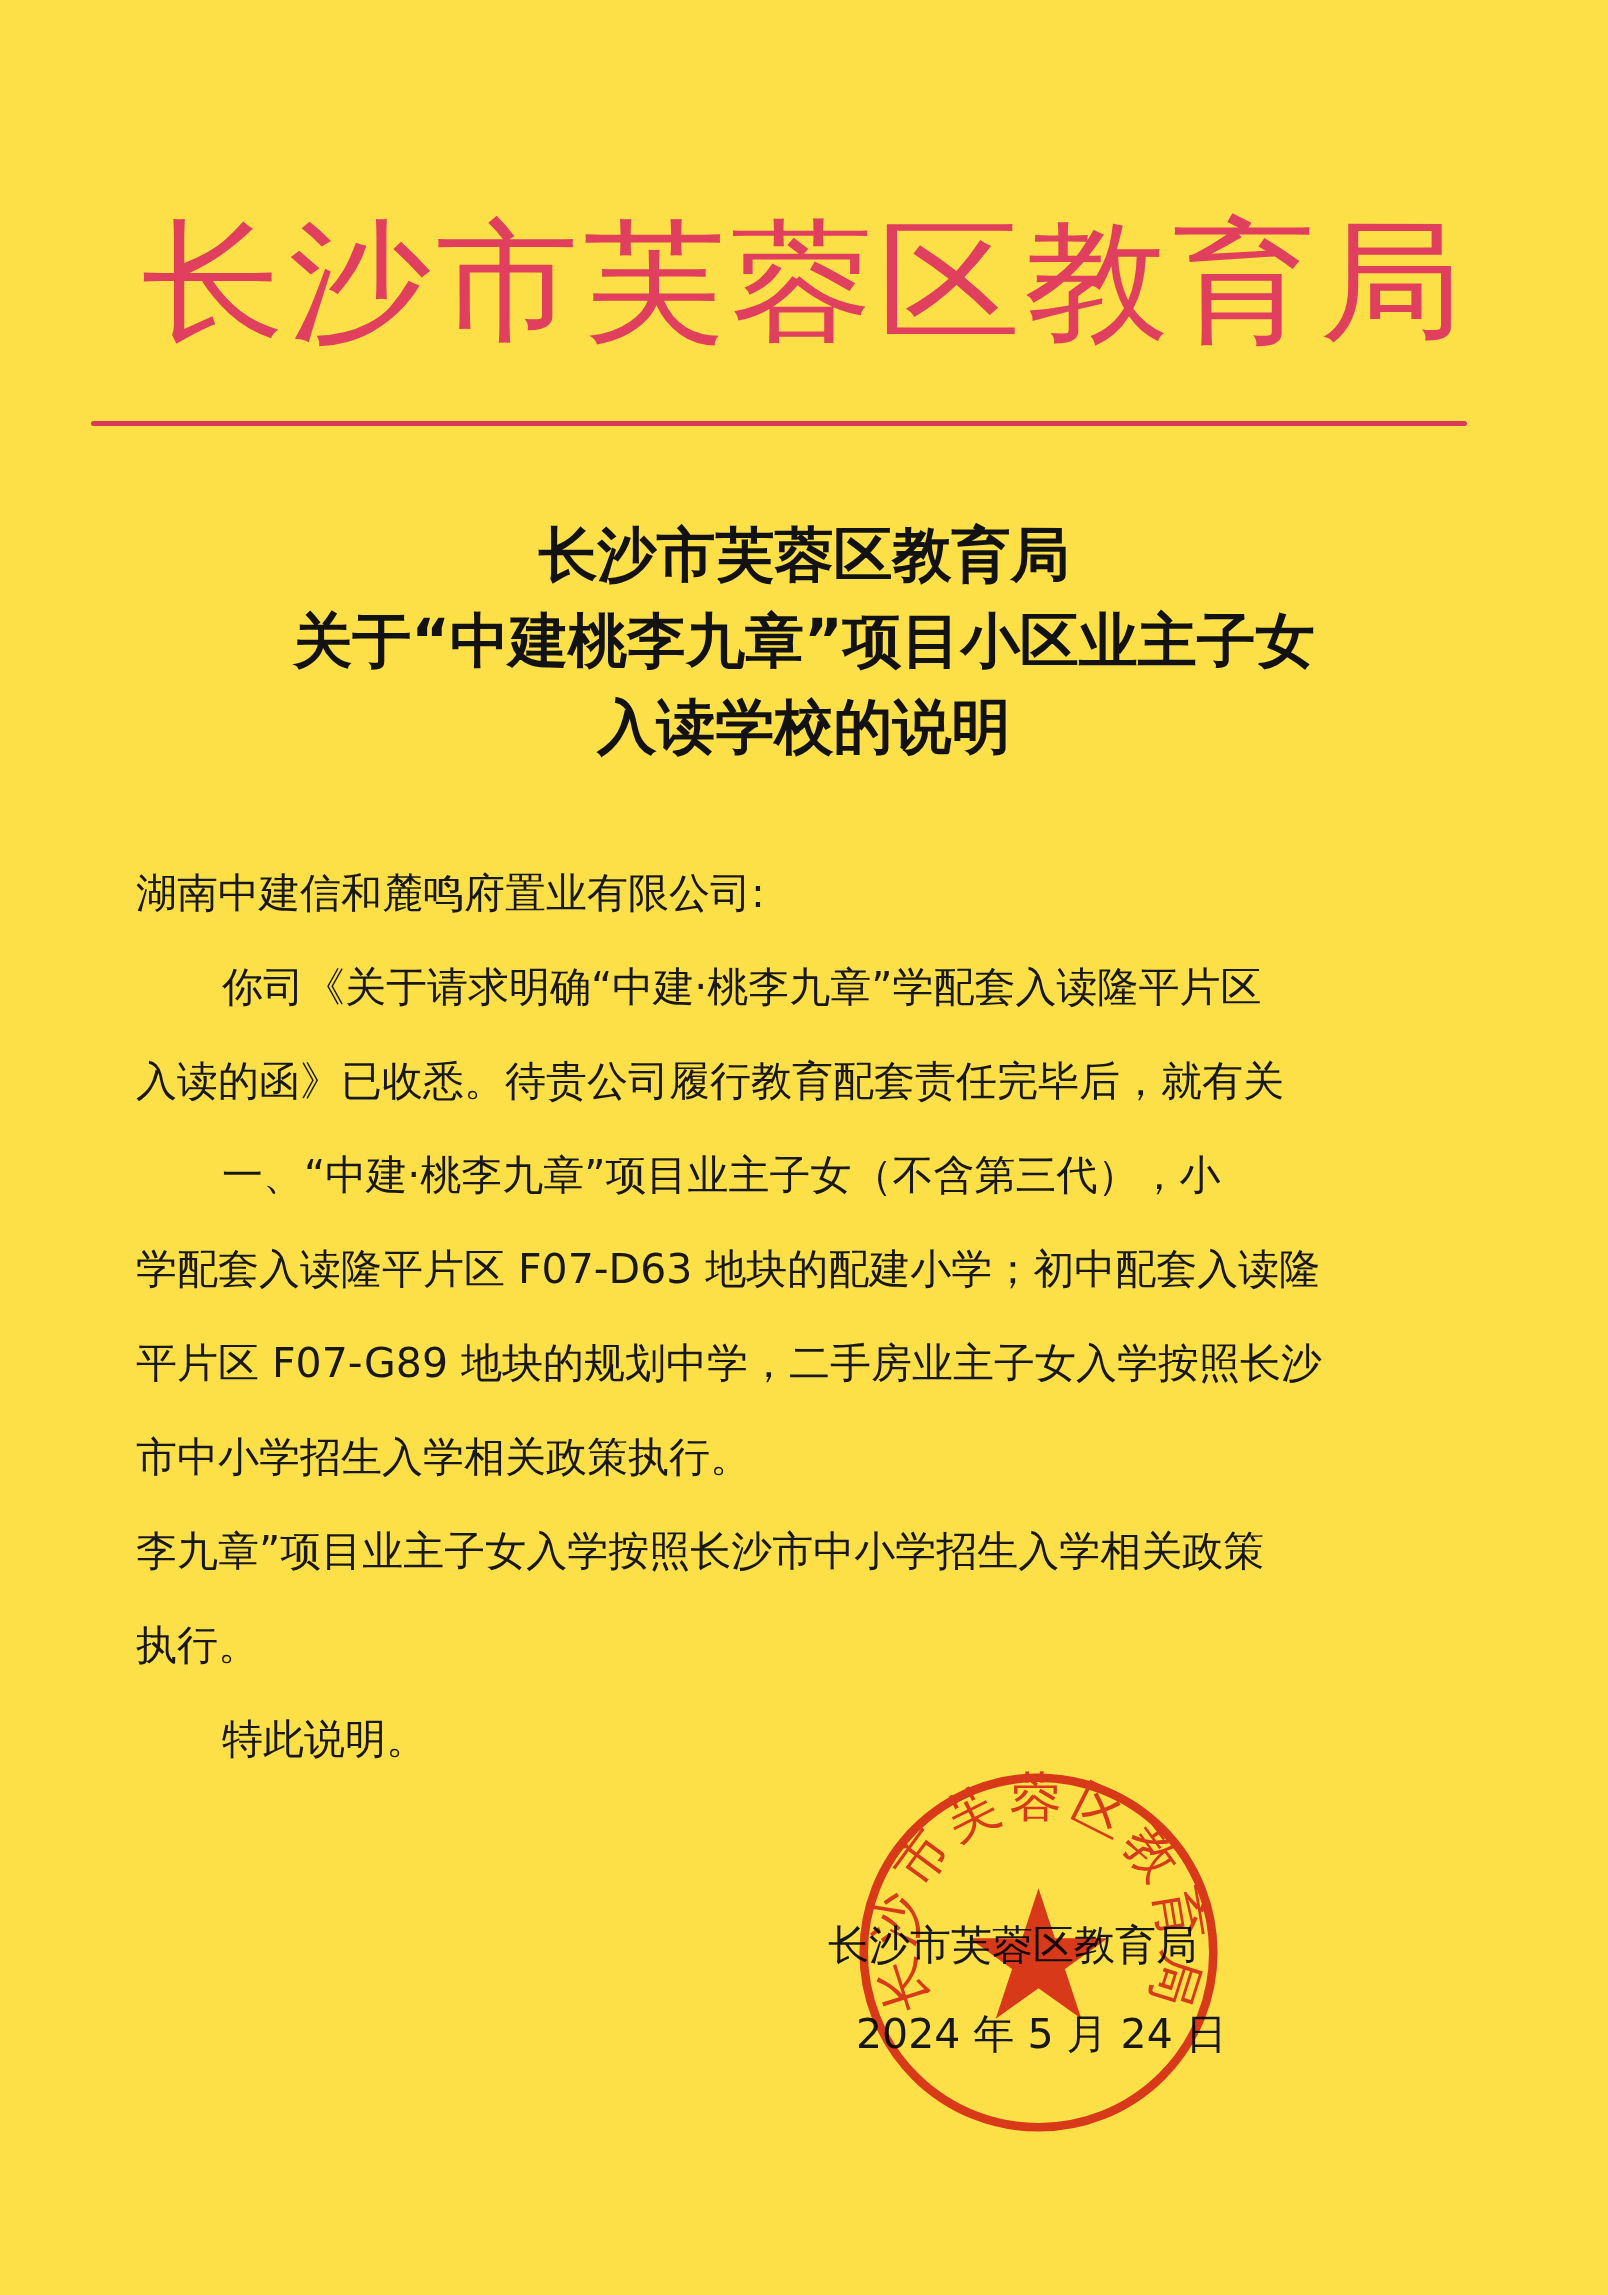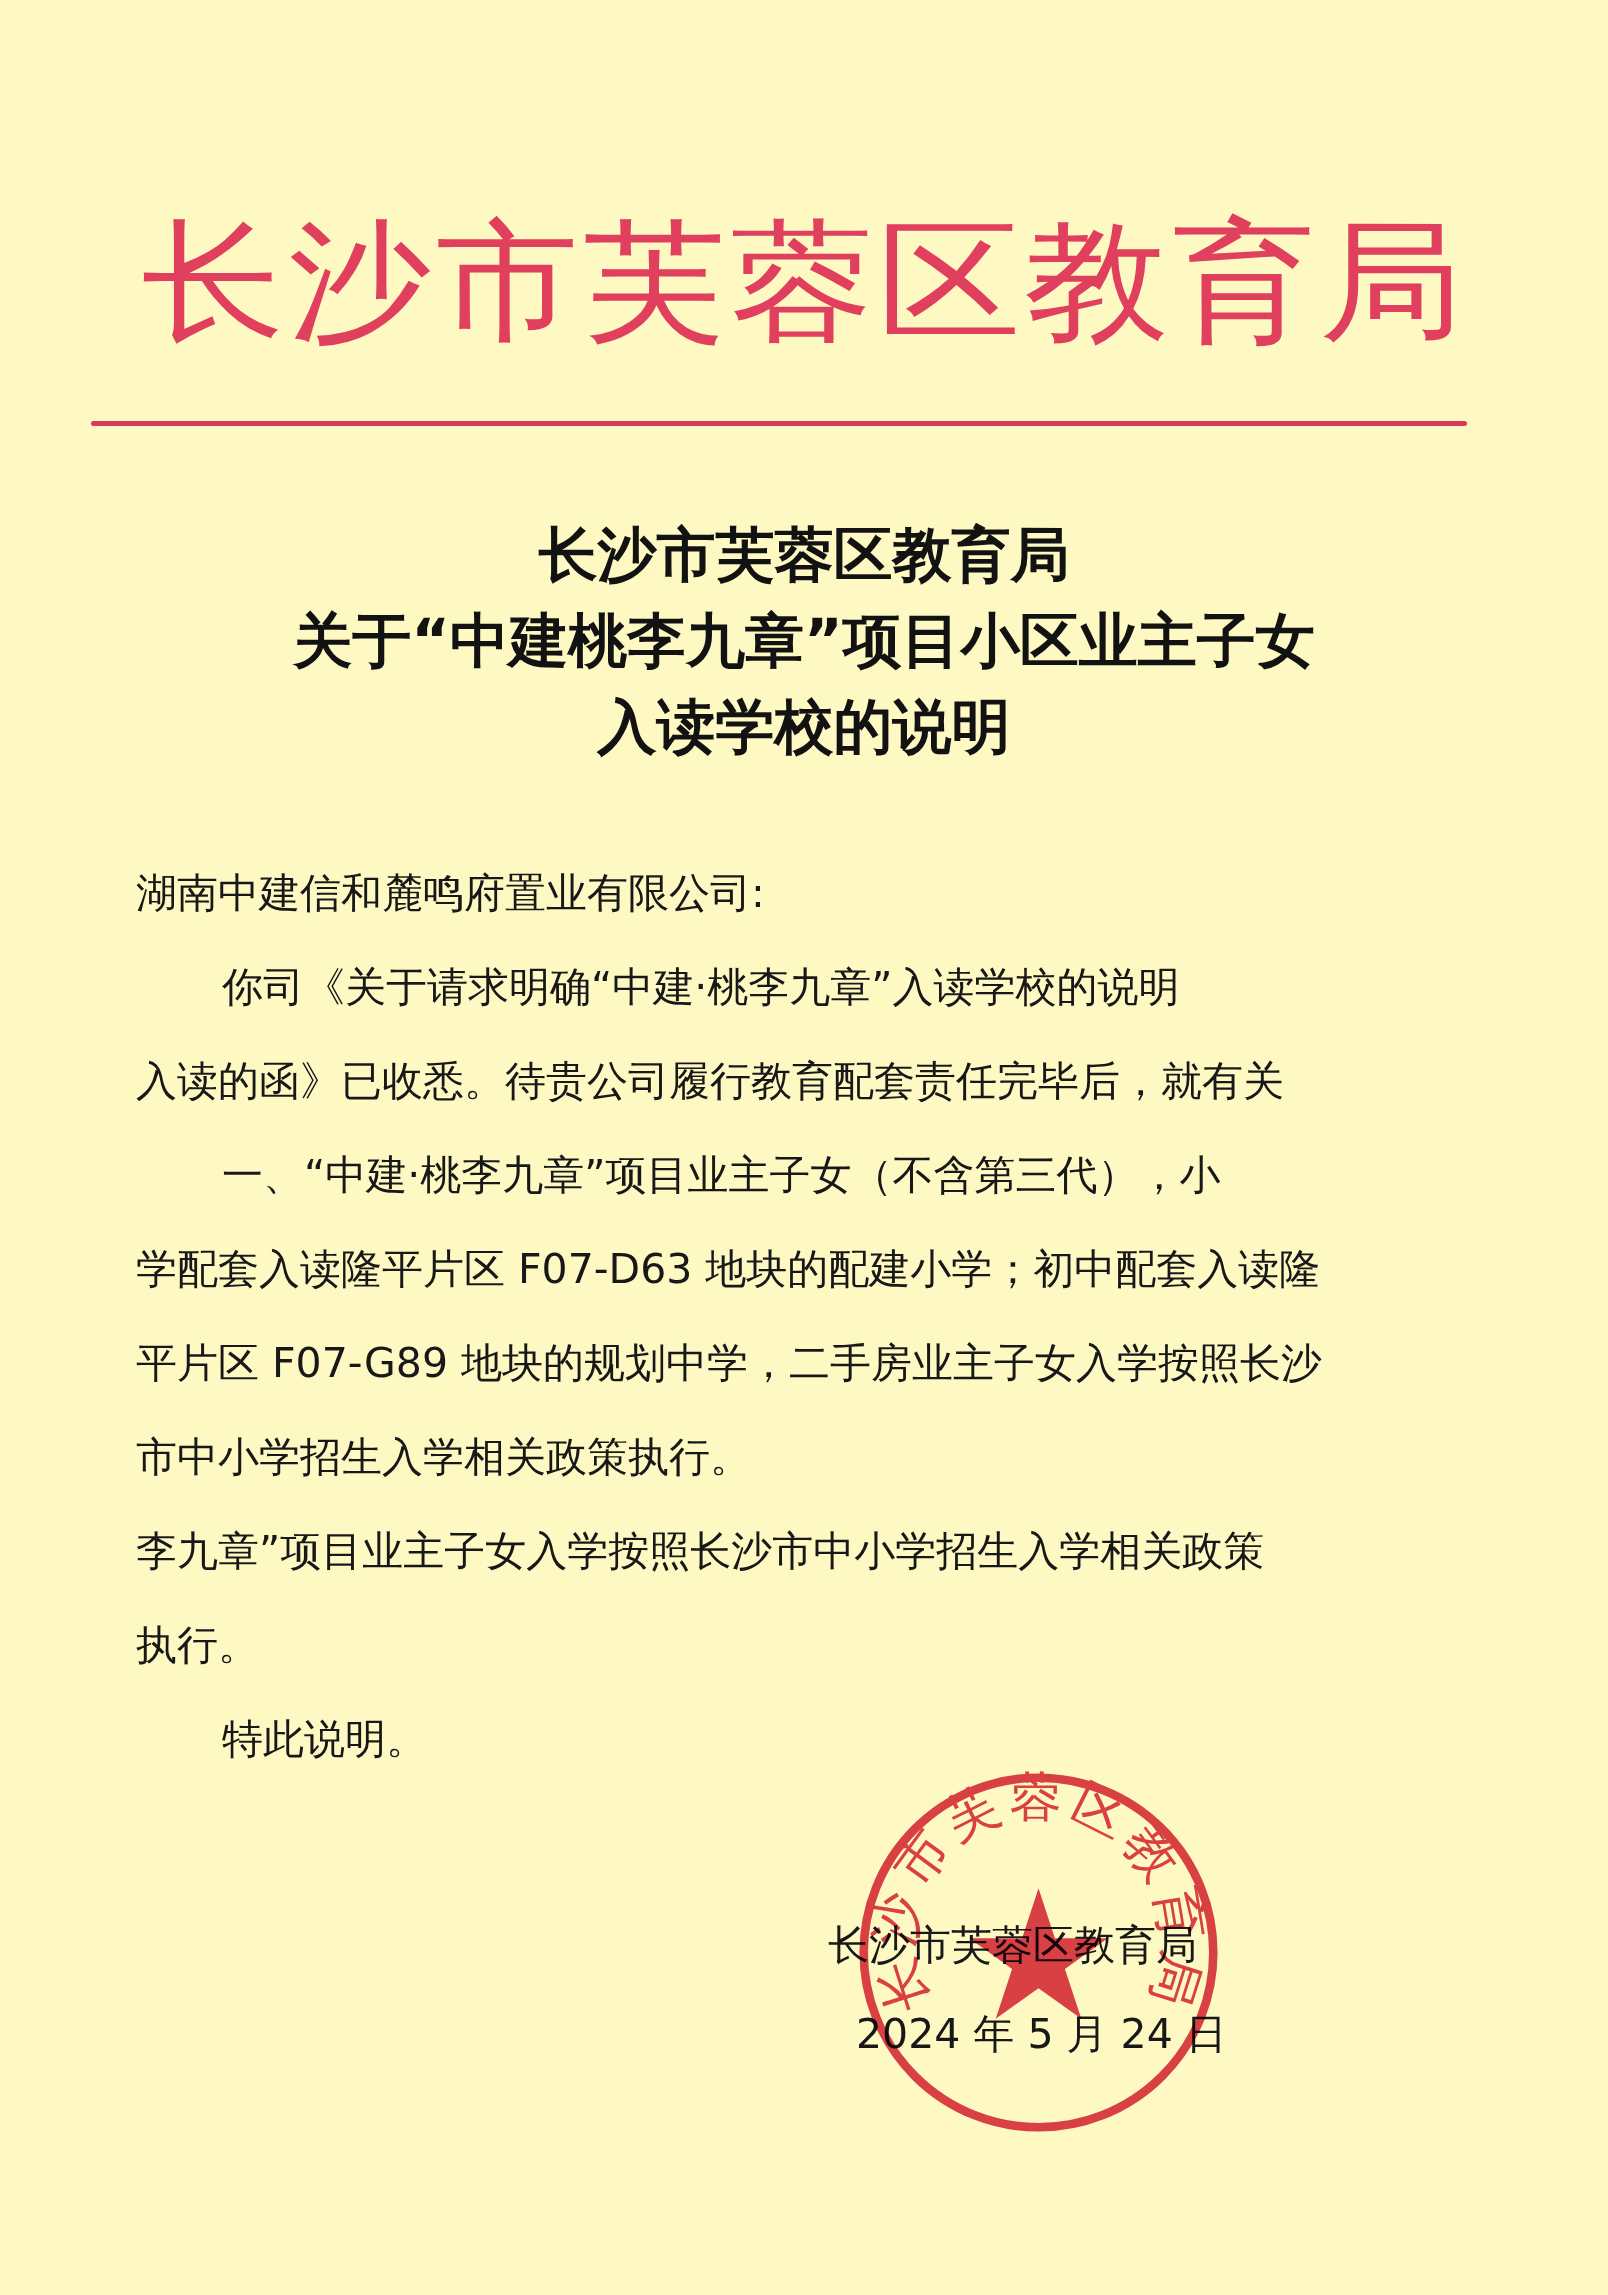"长沙市芙蓉区教育局" .page { background: #fef9c3 -> #fde047 }
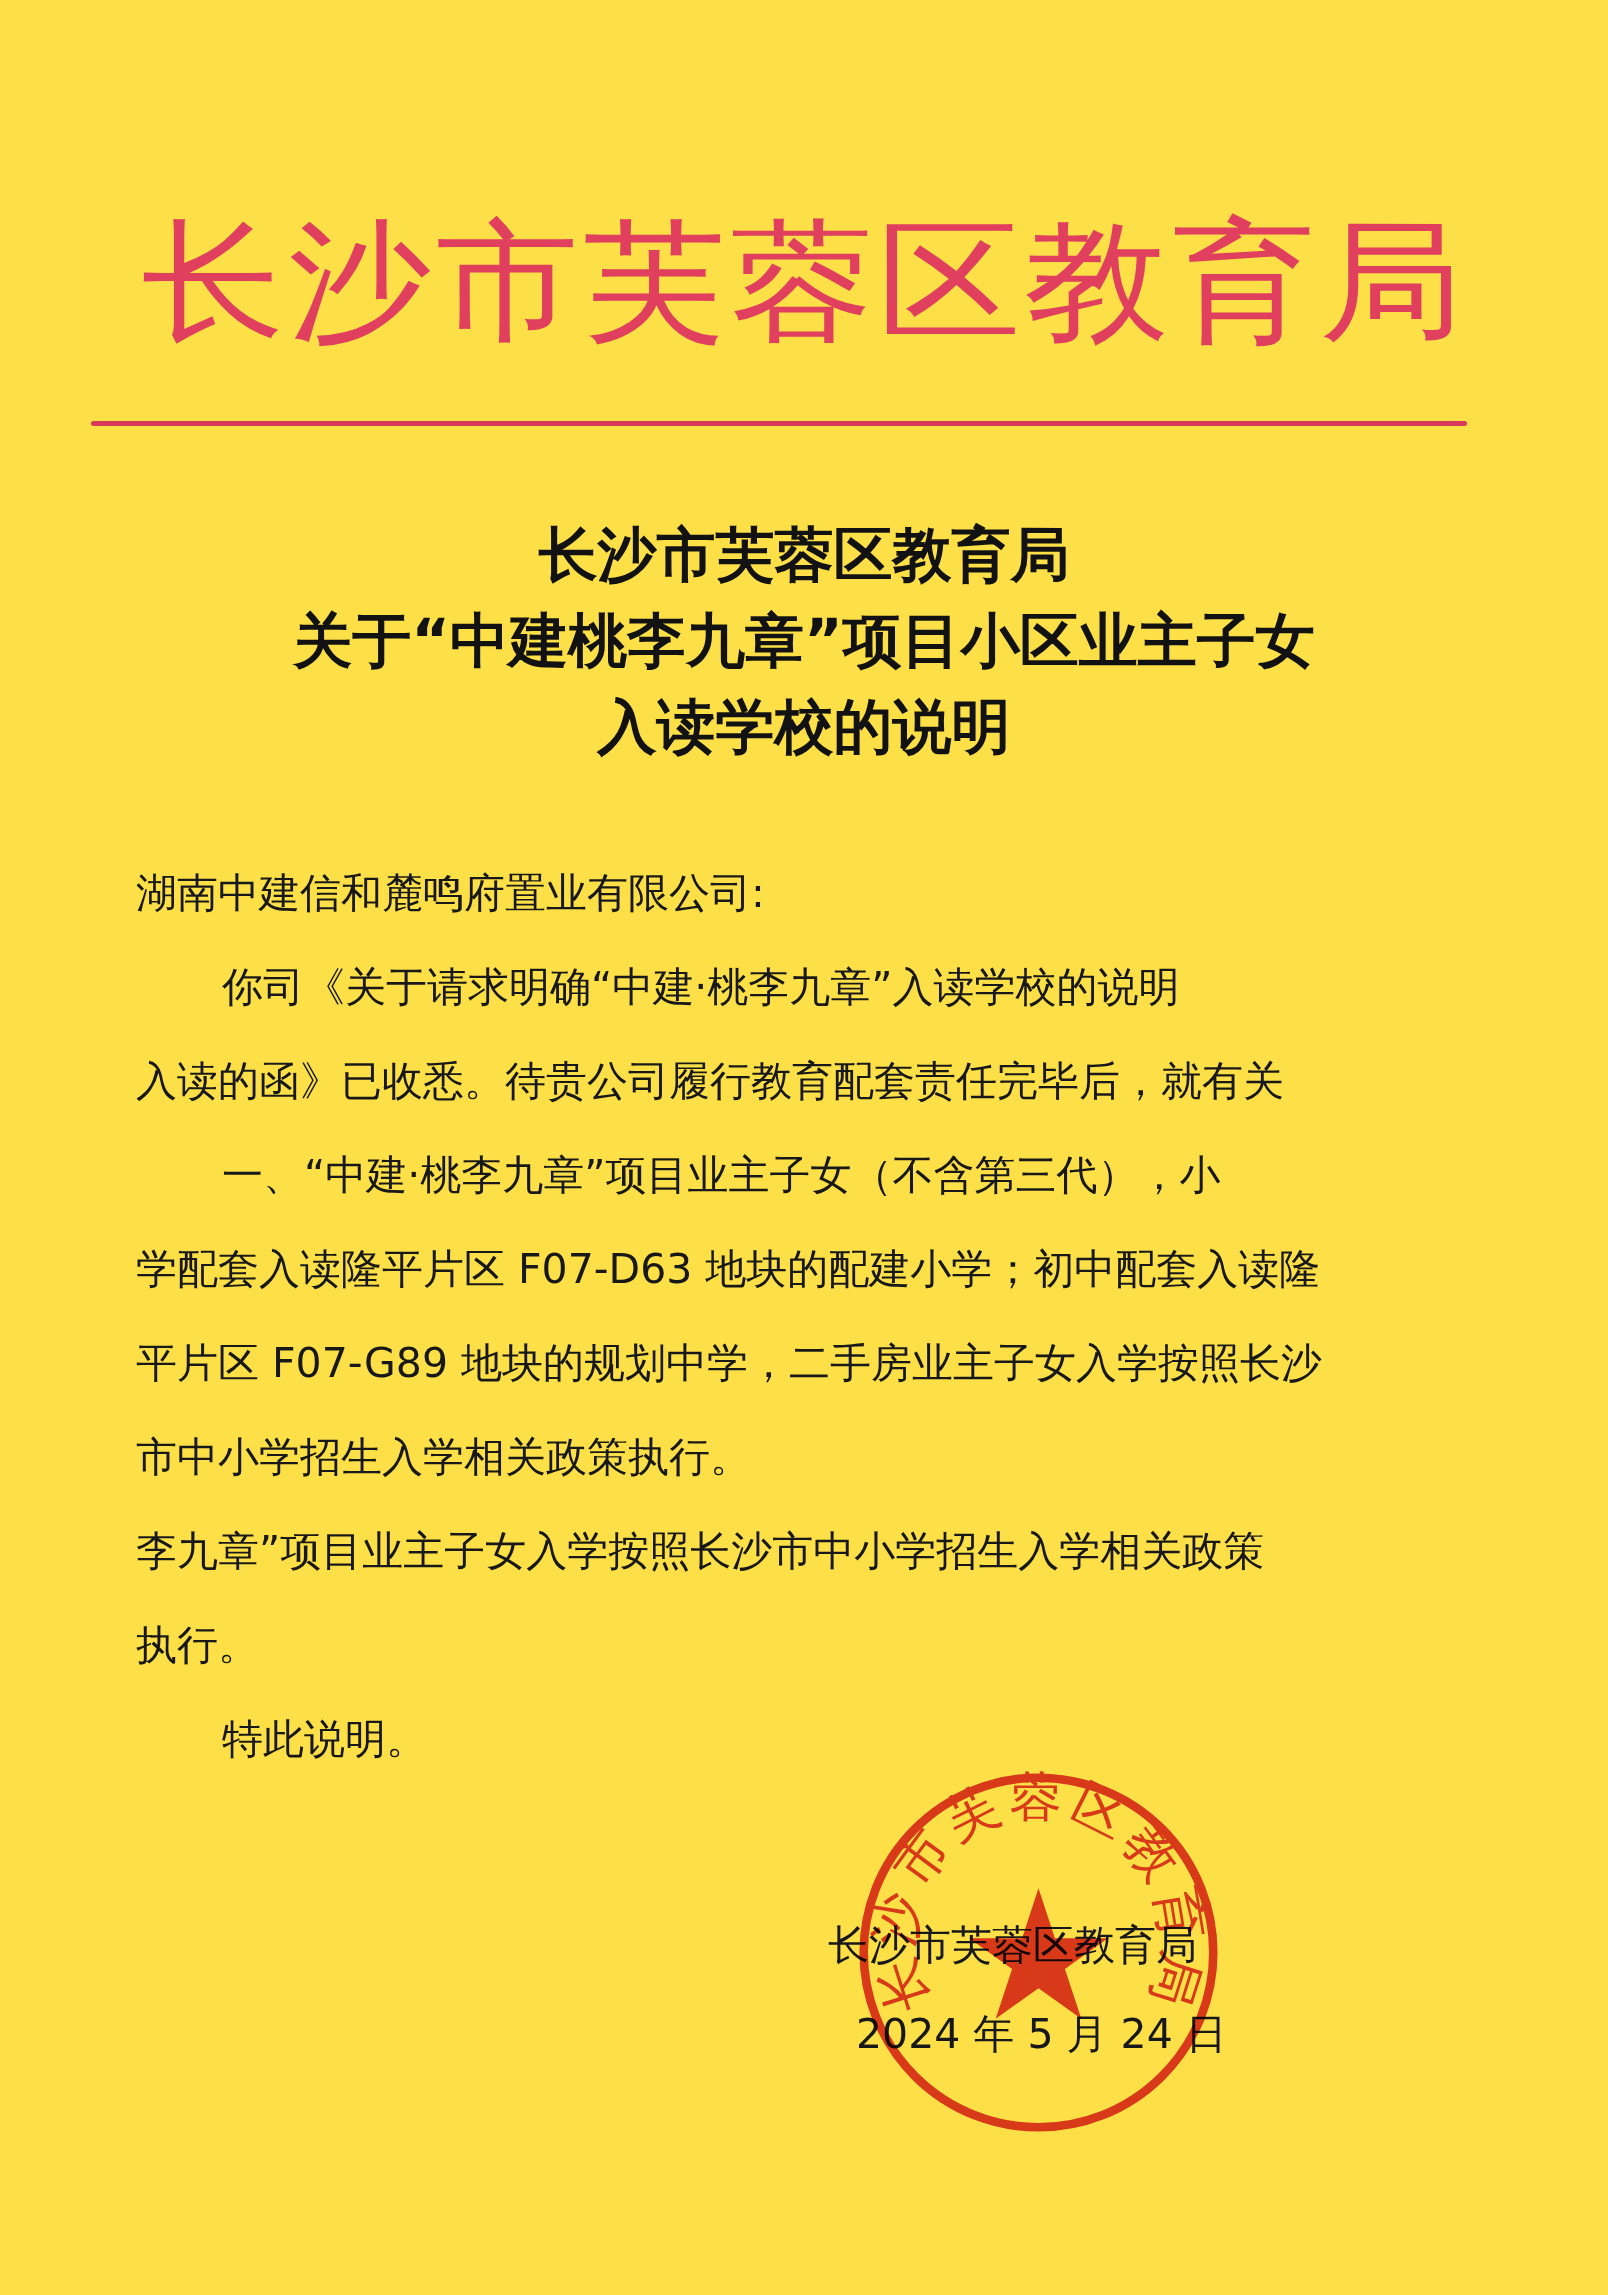"你司《关于请求明确“中建·桃李九章”入读学校的说明" p.indent { text: 入读学校的说明 -> 学配套入读隆平片区 }
